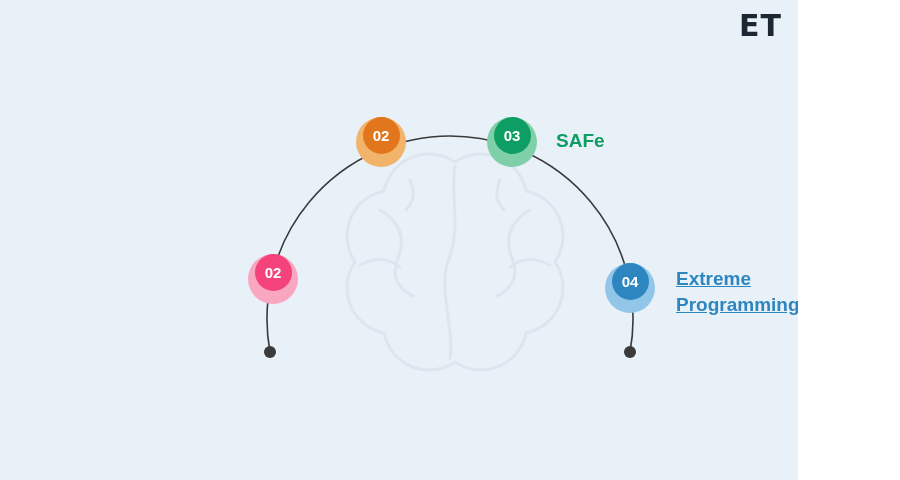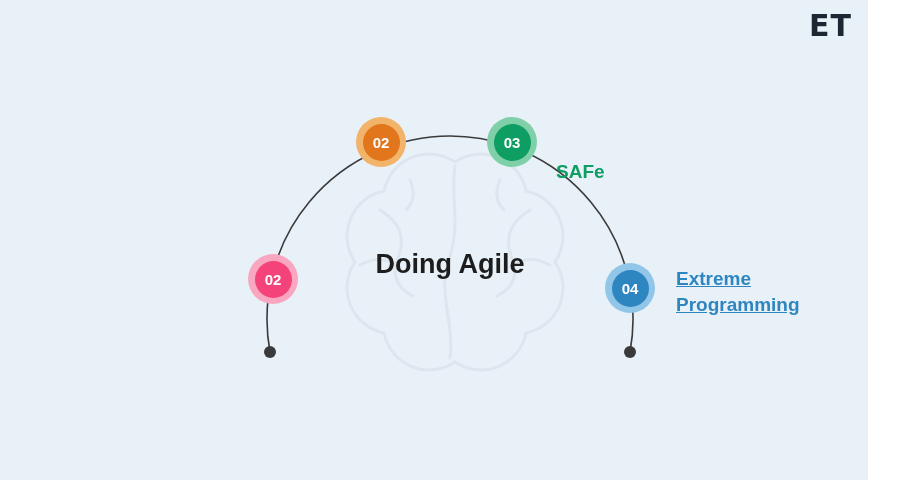"ET" .canvas { width: 868px -> 798px }
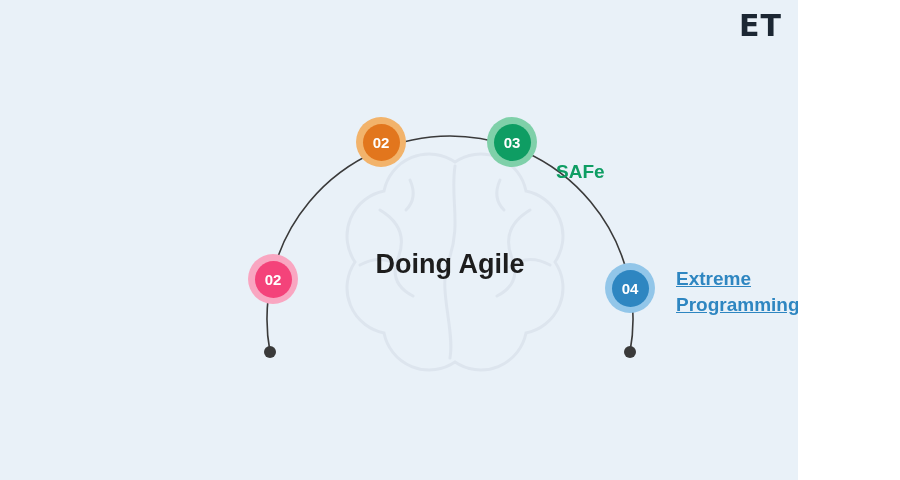"02" .node-circle { align-items: center -> flex-start }
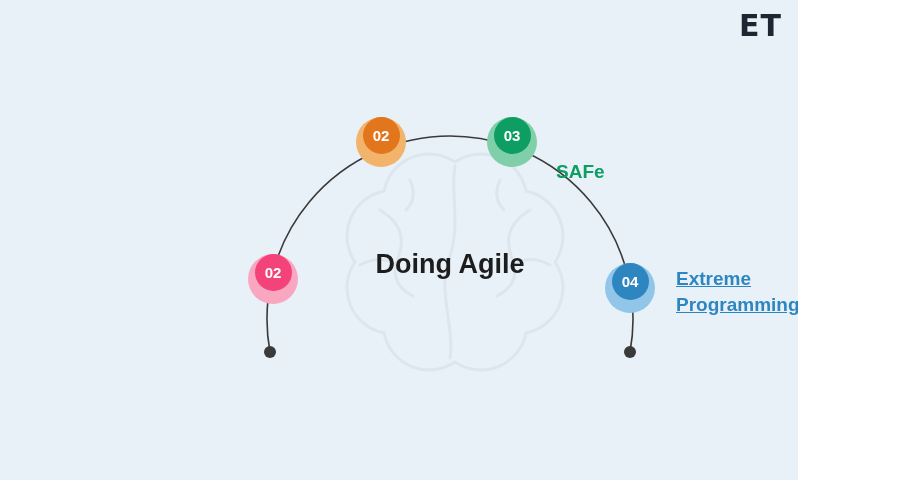"SAFe" .label-3 { margin-top: 31px -> none }
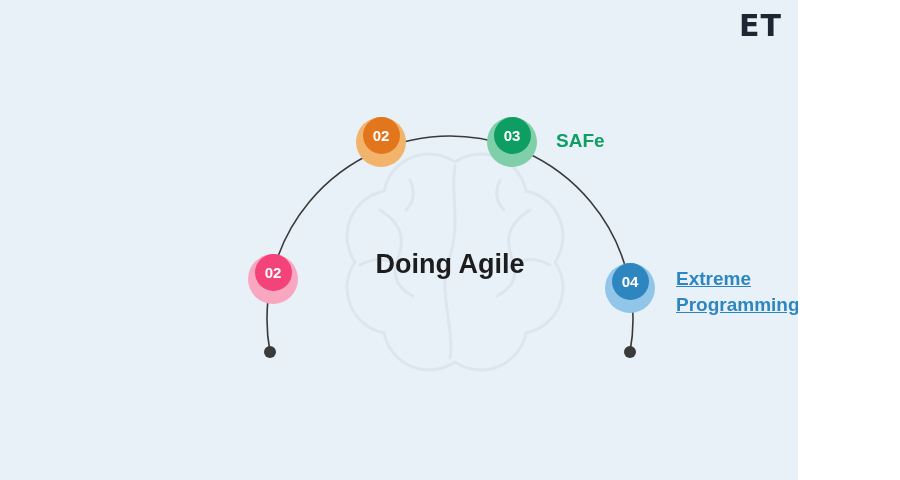"Doing Agile" div.title { html: <div>Doing Agile</div> -> none }
